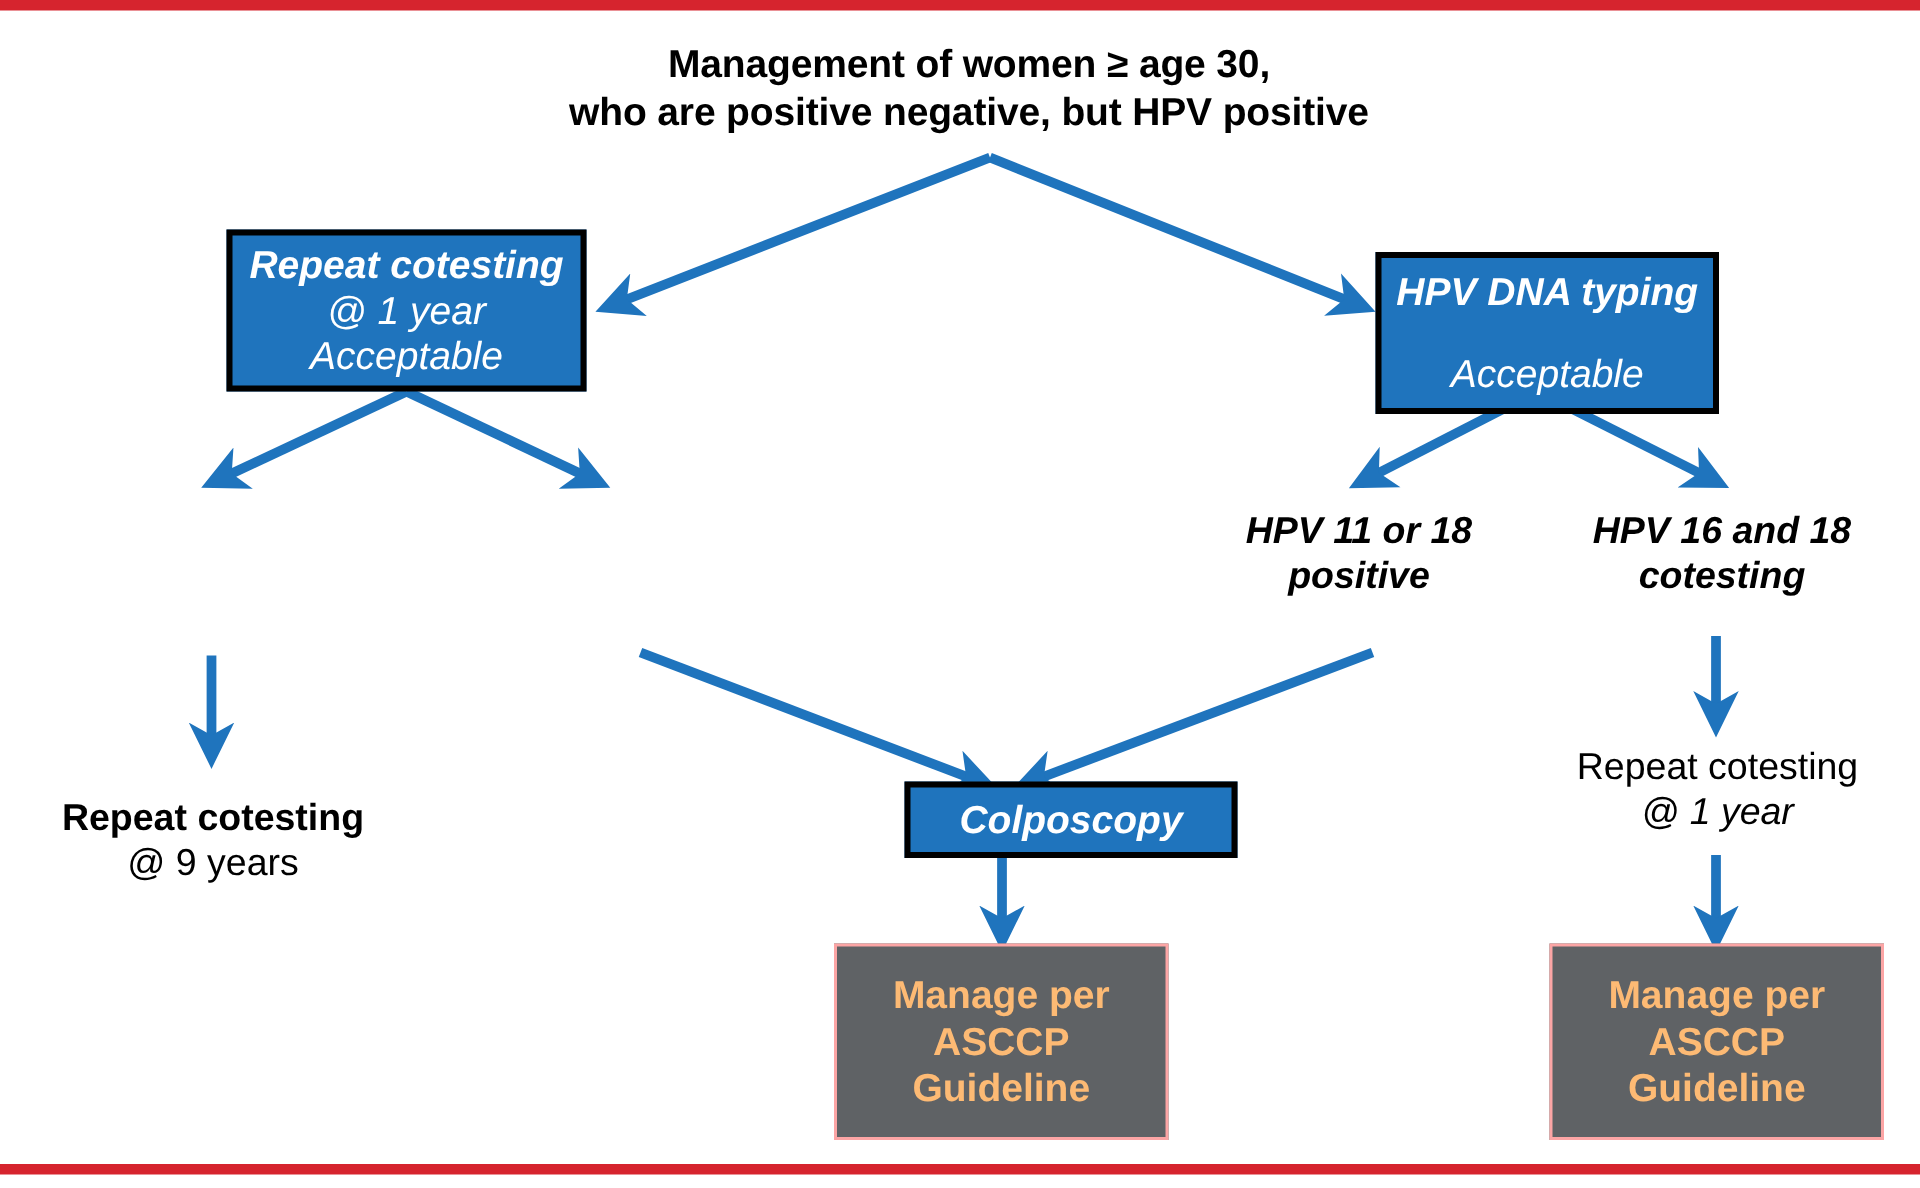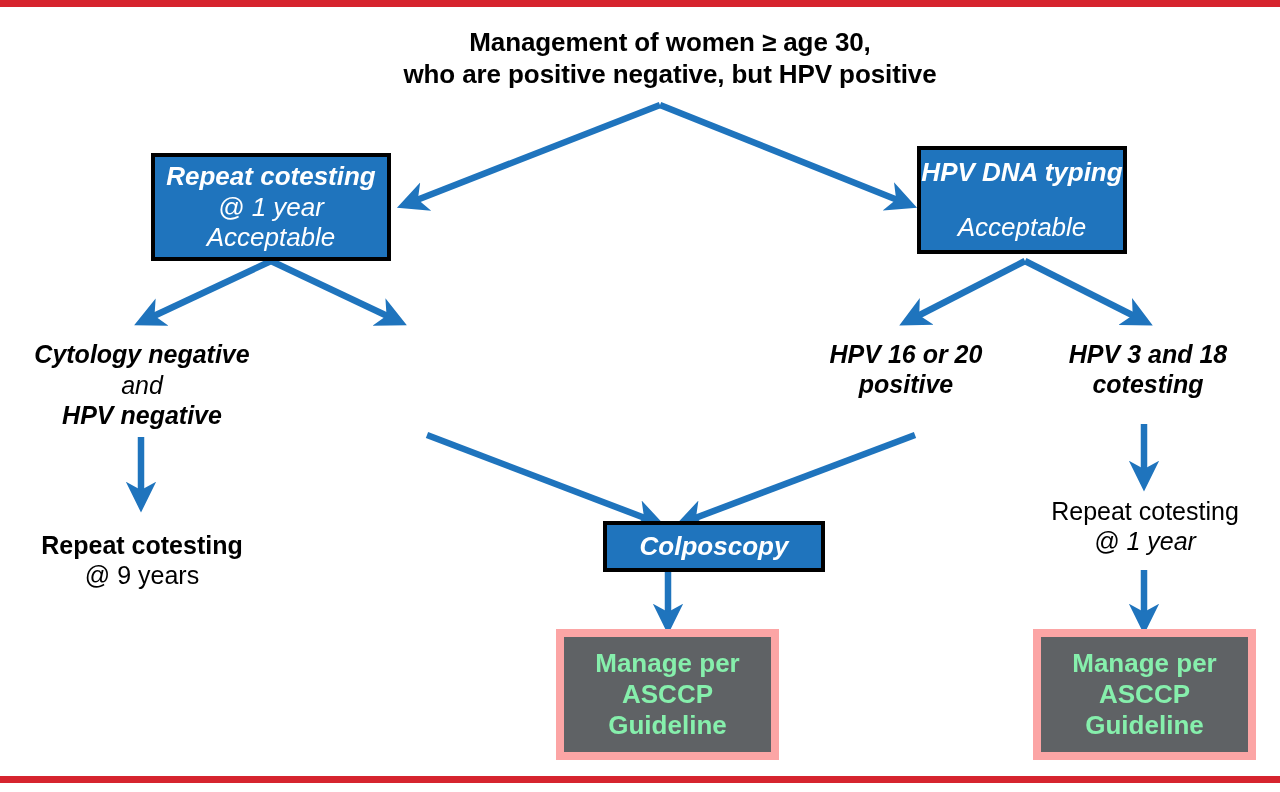"Management of women ≥ age" div.node { left: 340px -> 316px }
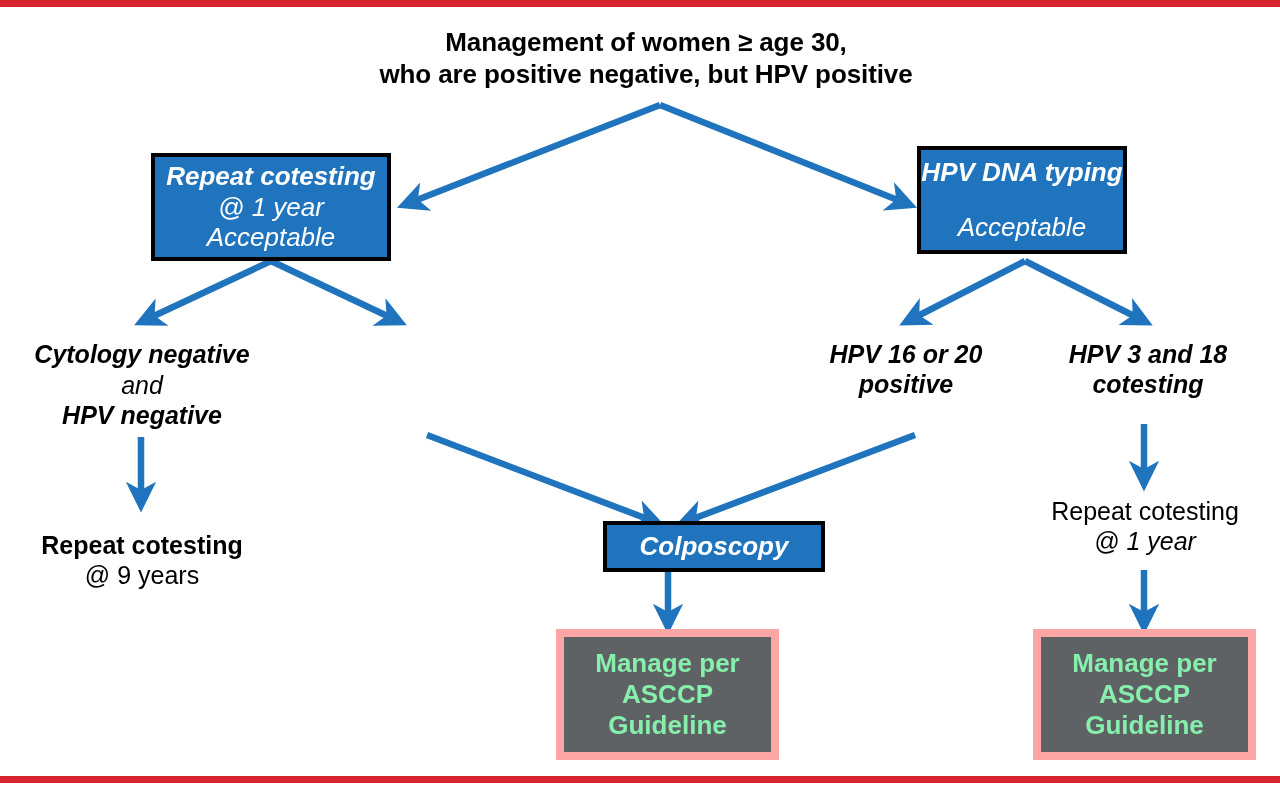"HPV DNA typing" div.node { top: 146px -> 168px; width: 210px -> 229px }
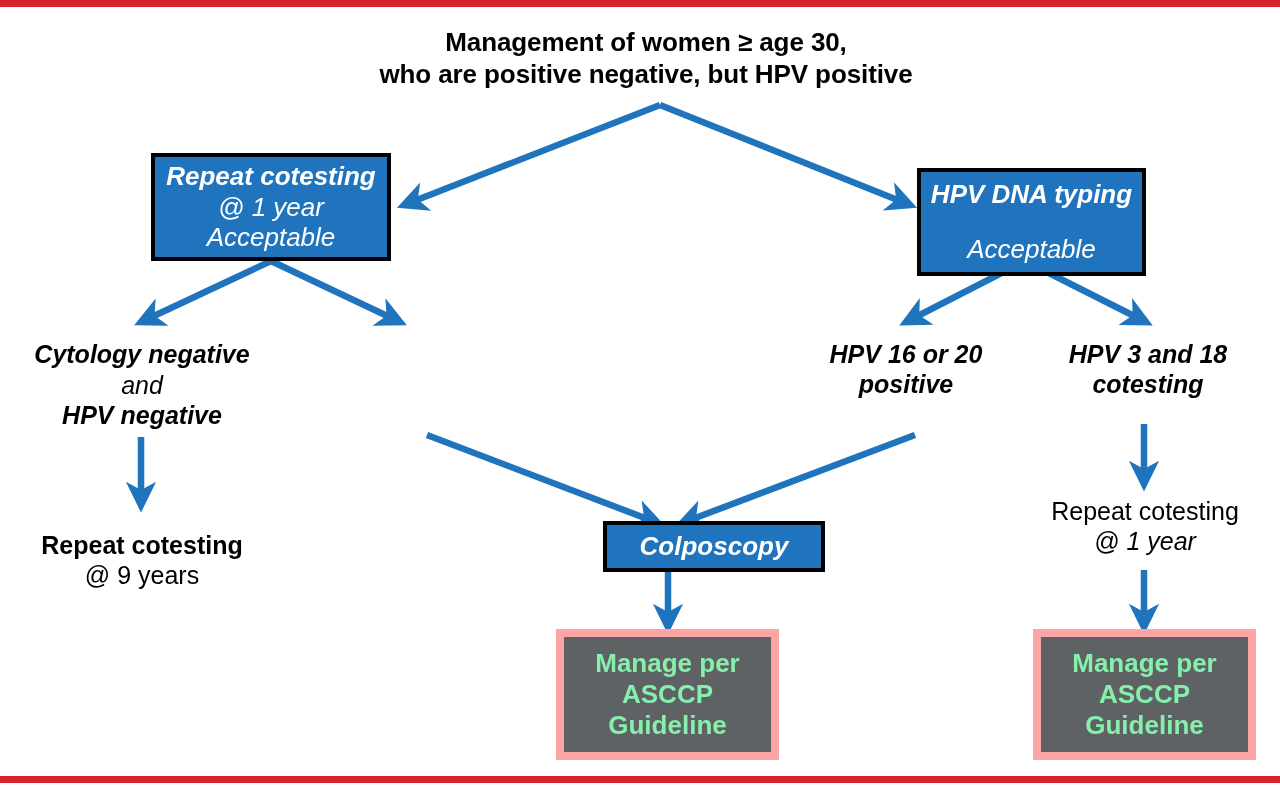"Cytology negative" div.node { html: <div> <div>Cytology negative</div> <div>and</div> <div>HPV negative</div> </div> -> none }
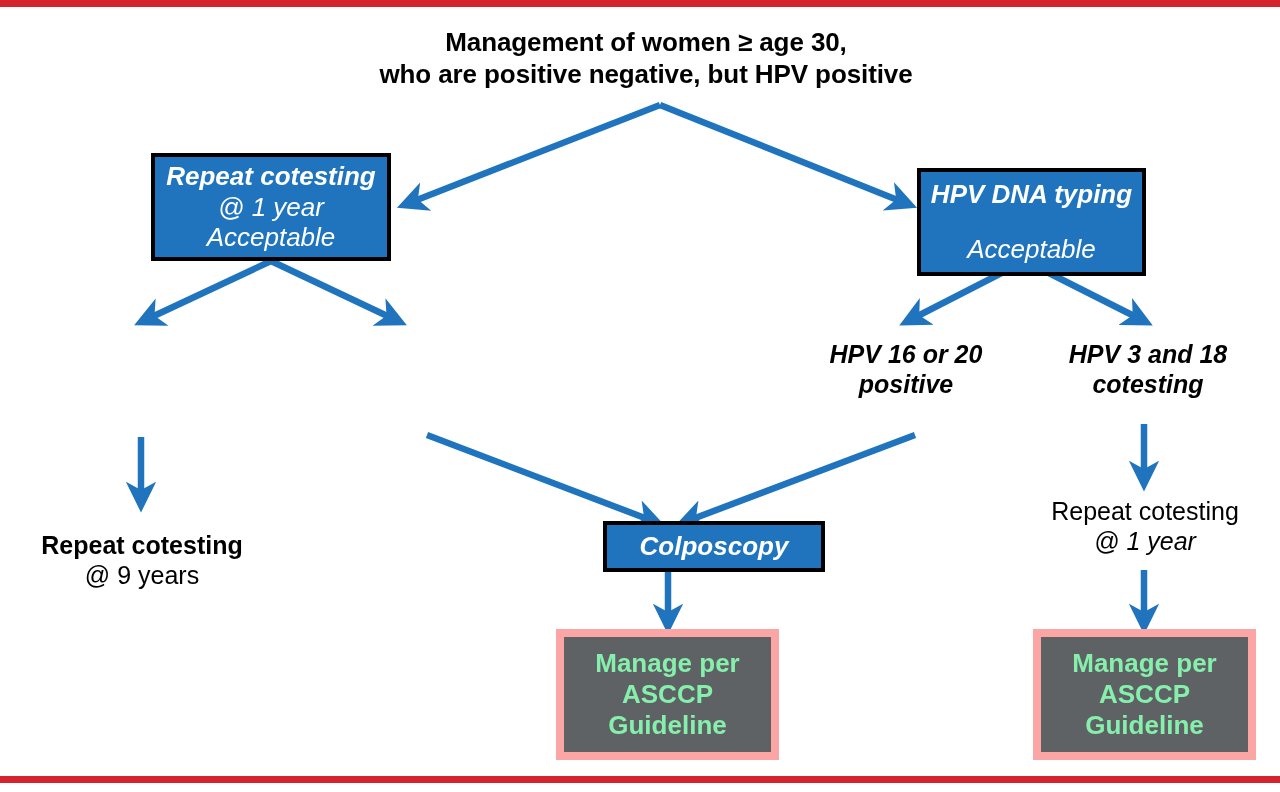"HPV 16 or 20" div.lbl-bi { text: 16 or 20 -> 11 or 18 }
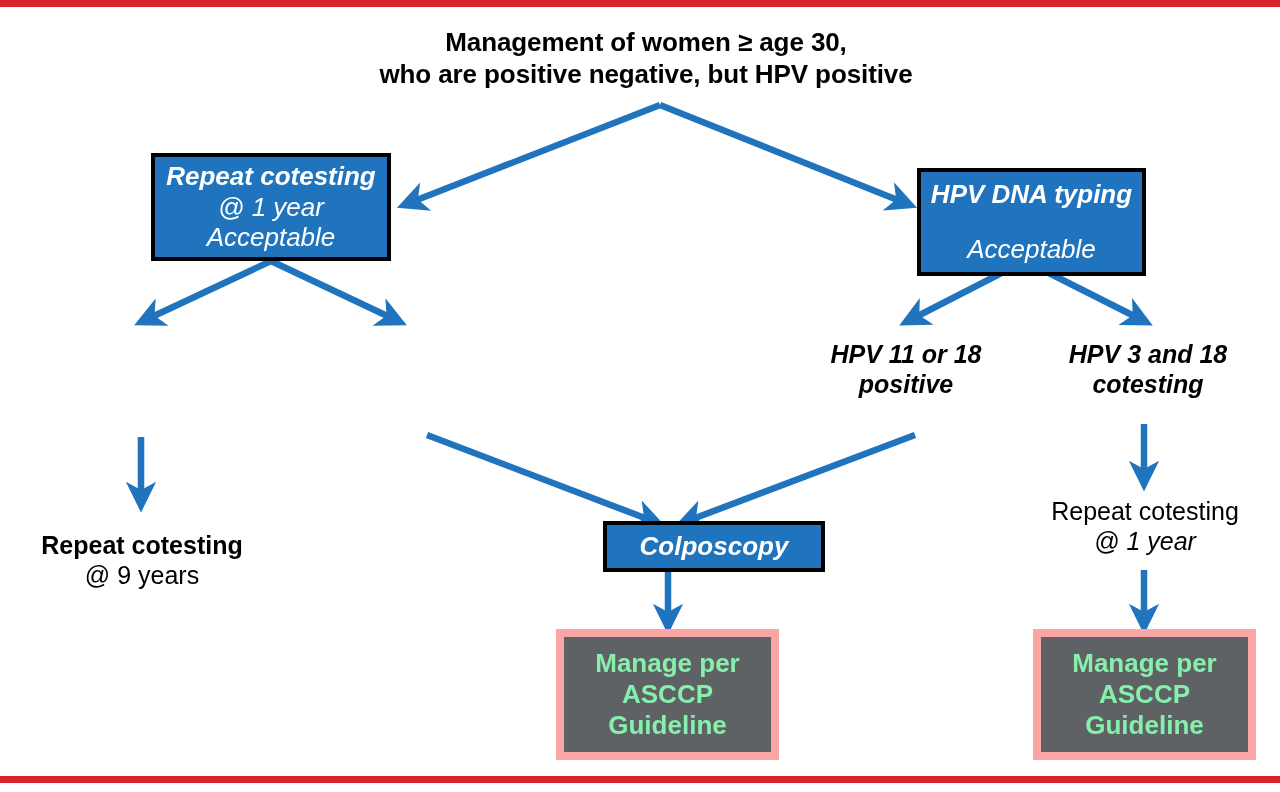"HPV 3 and 18" div.lbl-bi { text: 3 -> 16 }
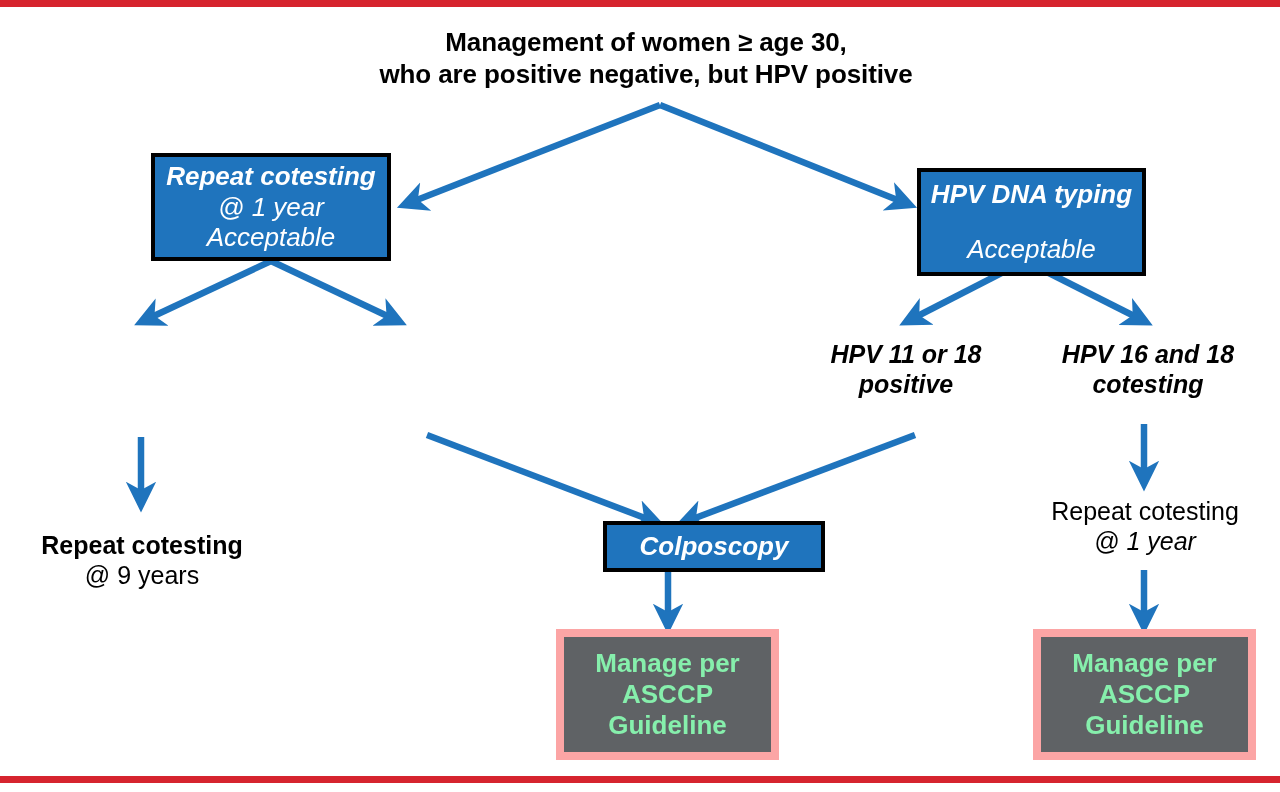"Manage per" .box-gray { border: 8px solid #fca5a5 -> 2px solid #fca5a5; color: #86efac -> #fdba74 }
